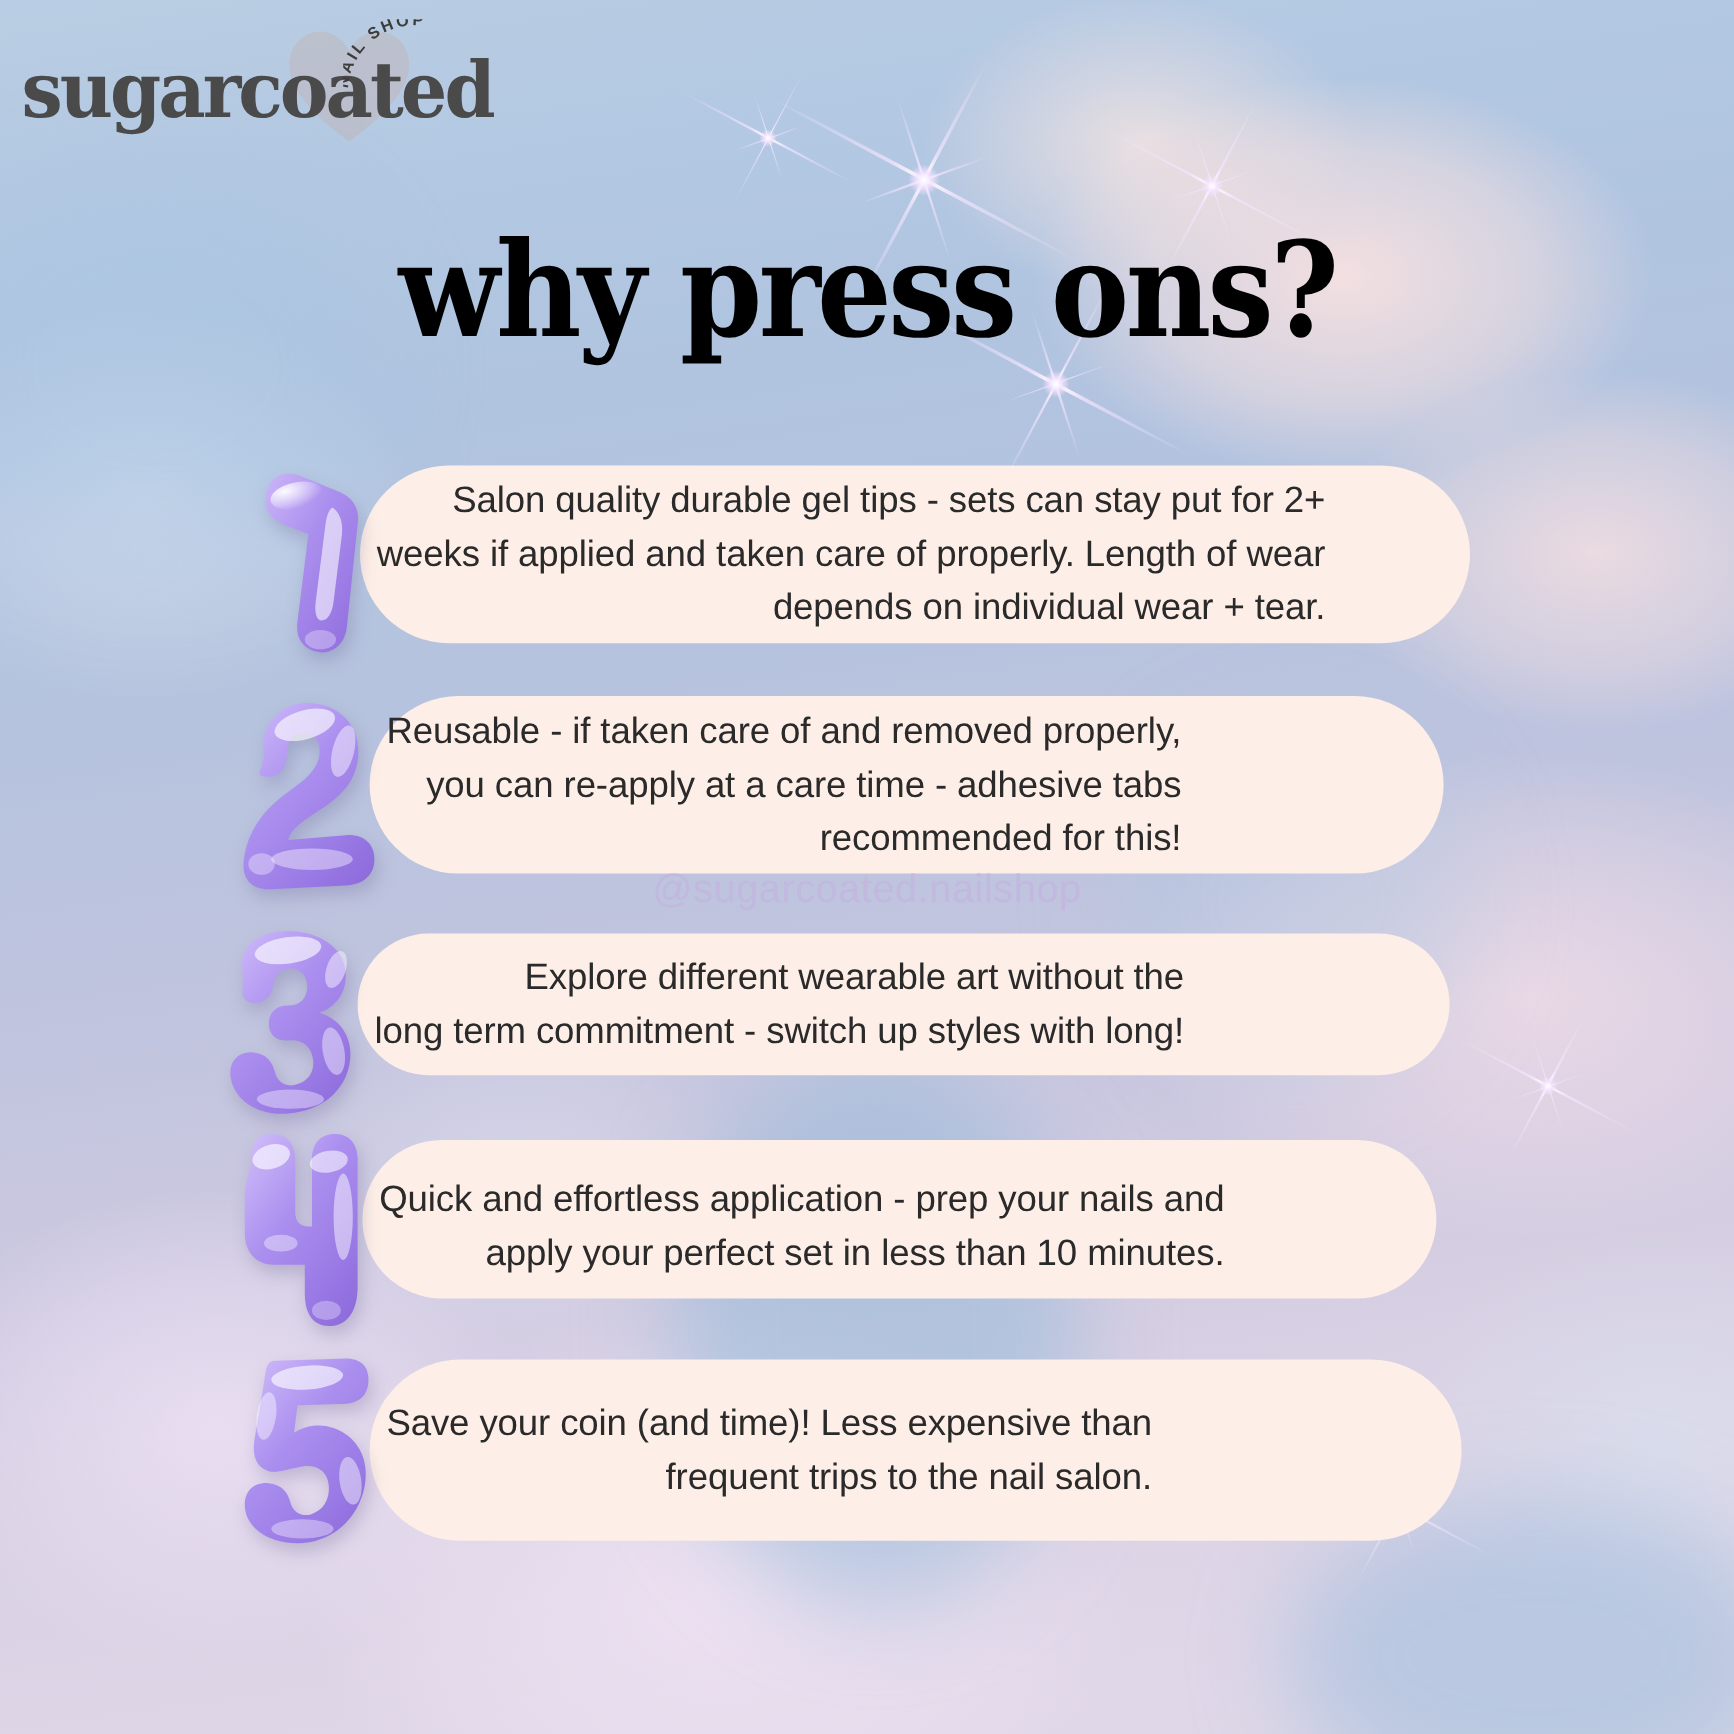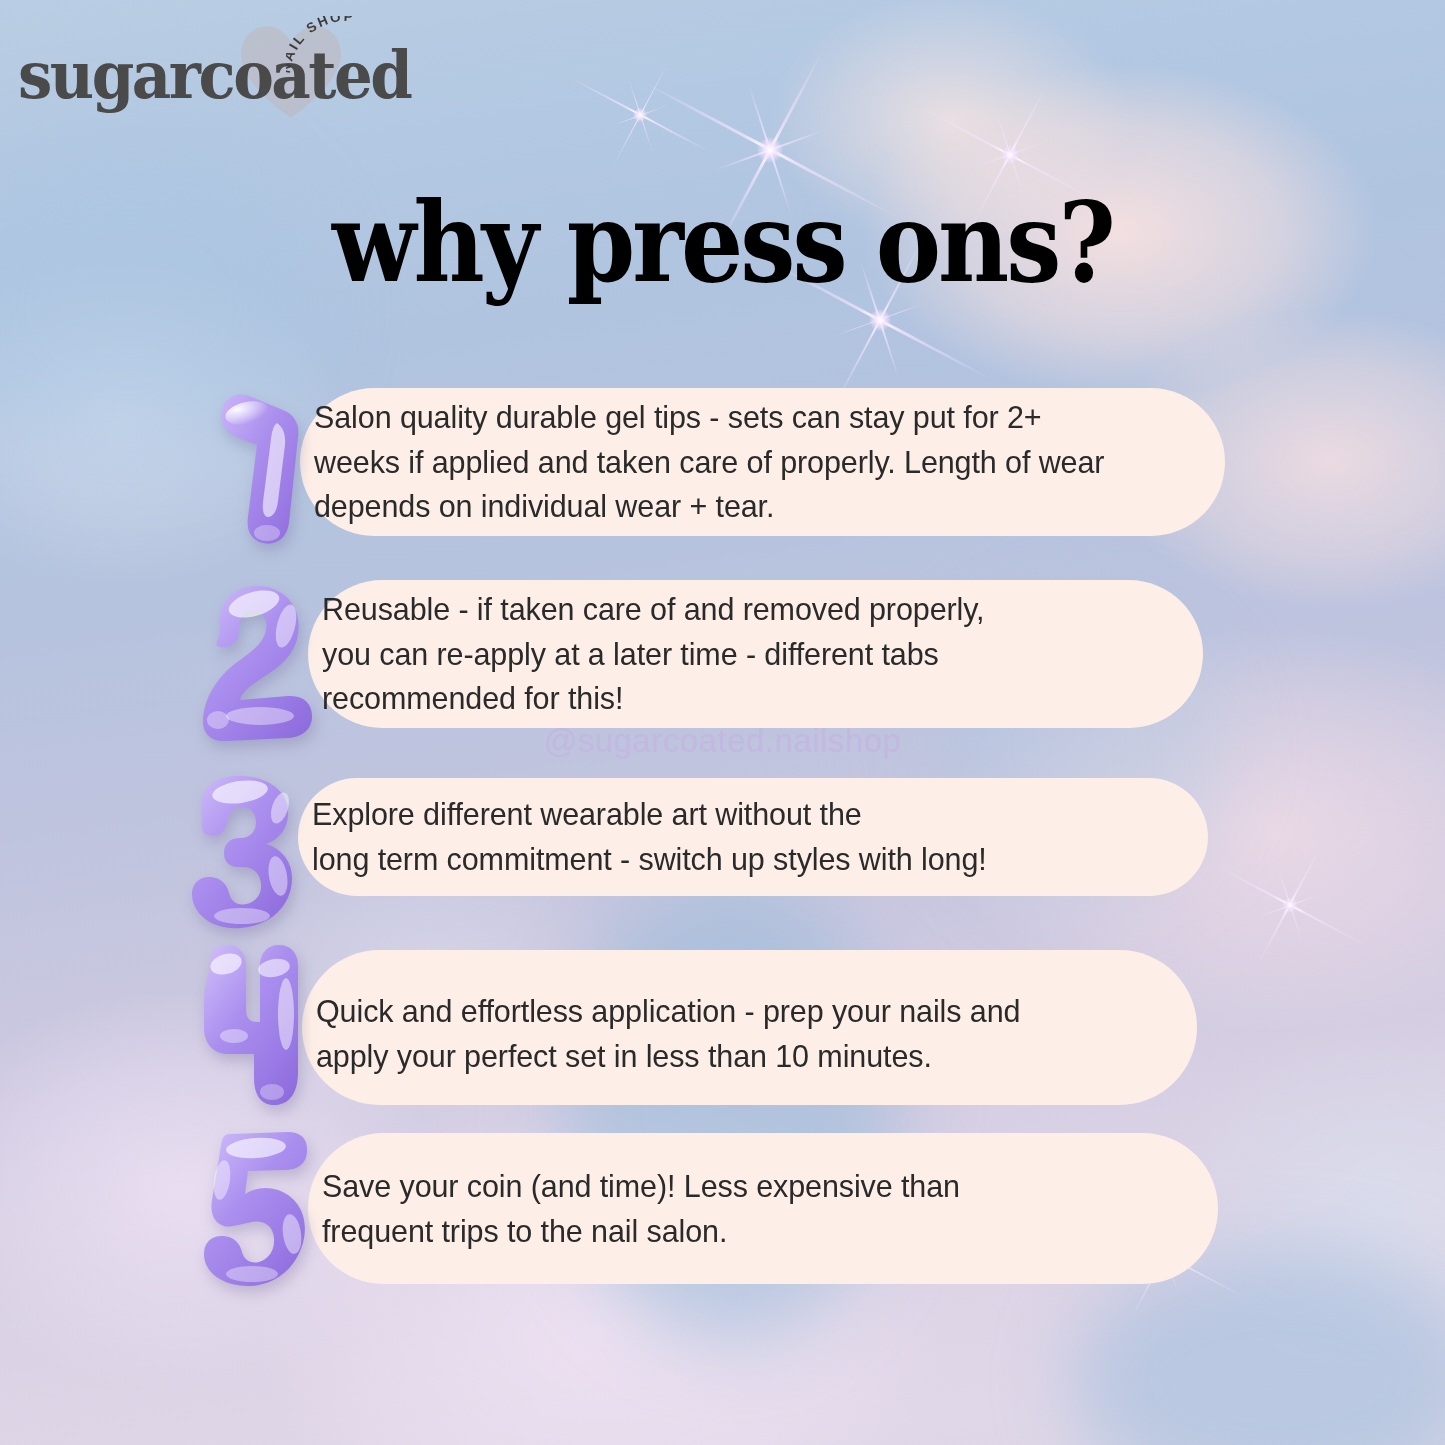"Salon quality durable gel tips" .card p { text-align: none -> right }
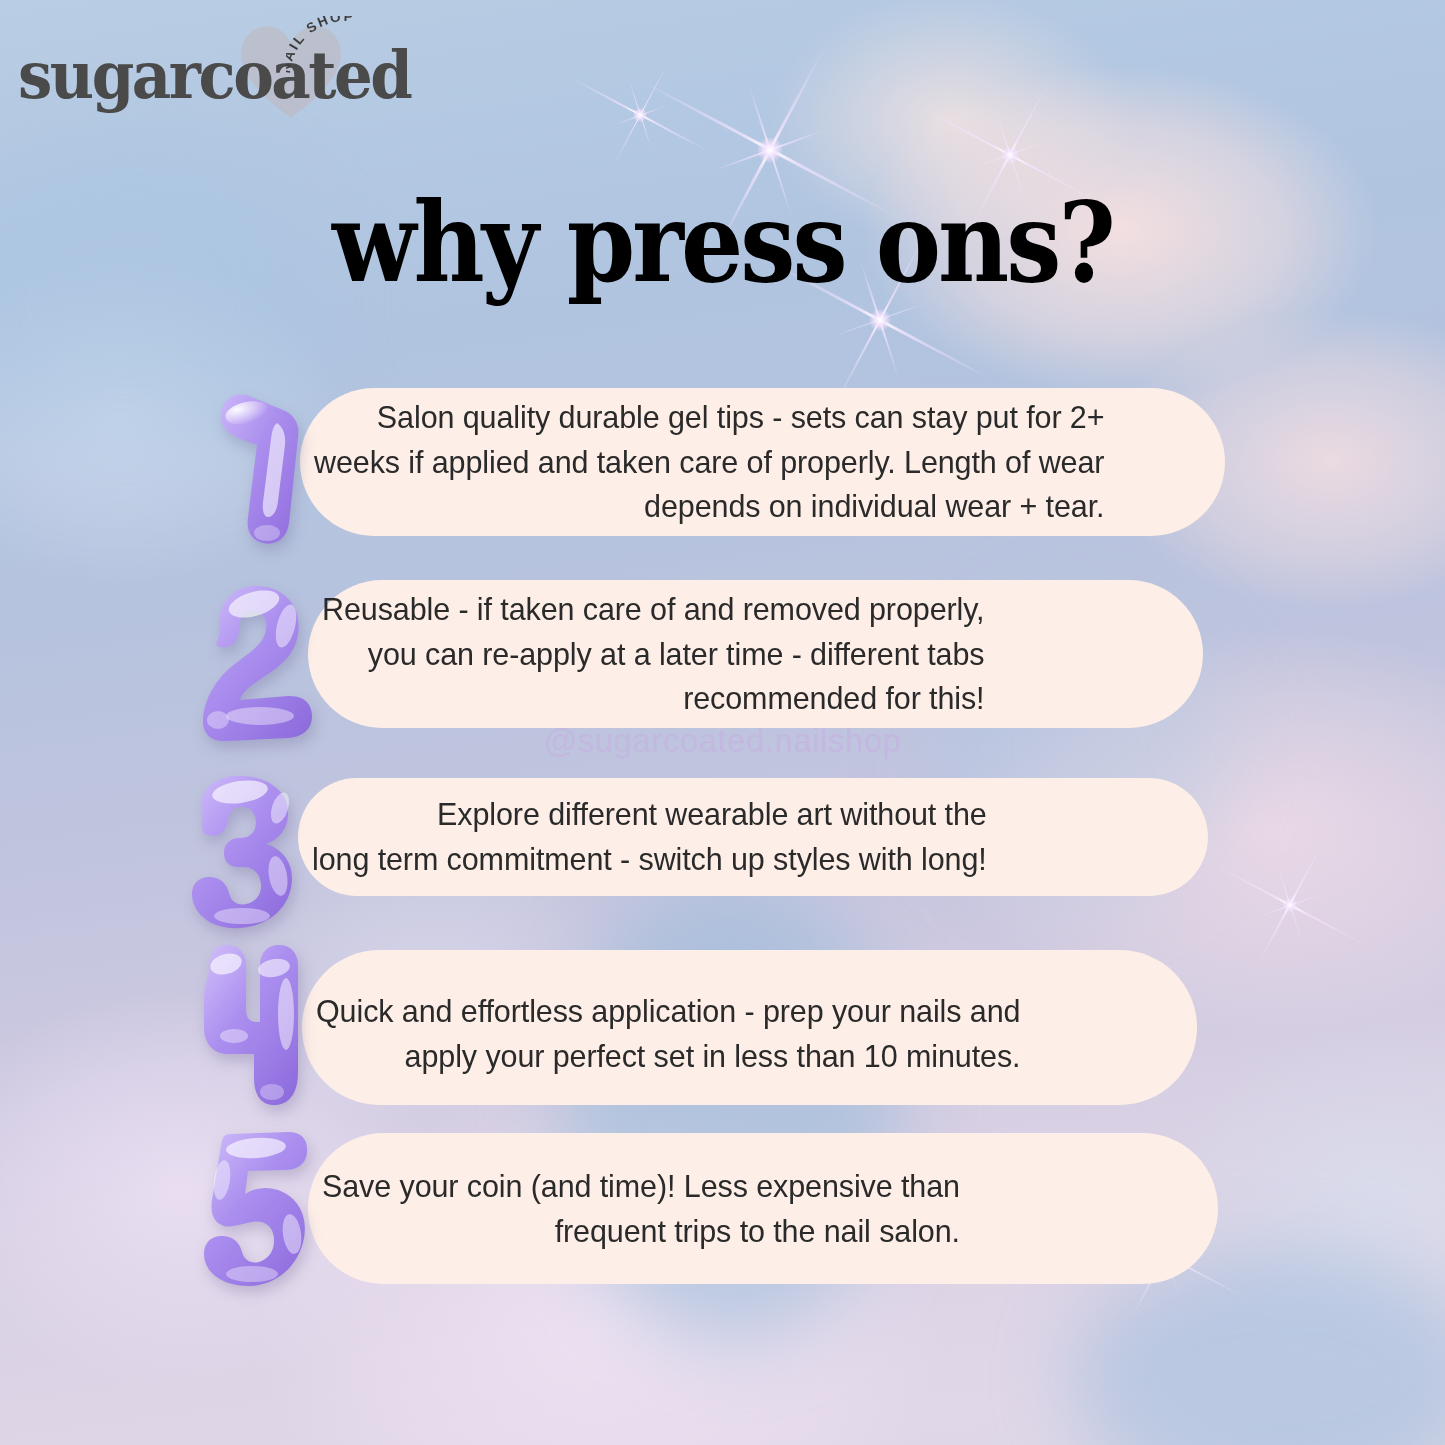"Reusable - if taken care" p { text: later time -  different -> care time -  adhesive }
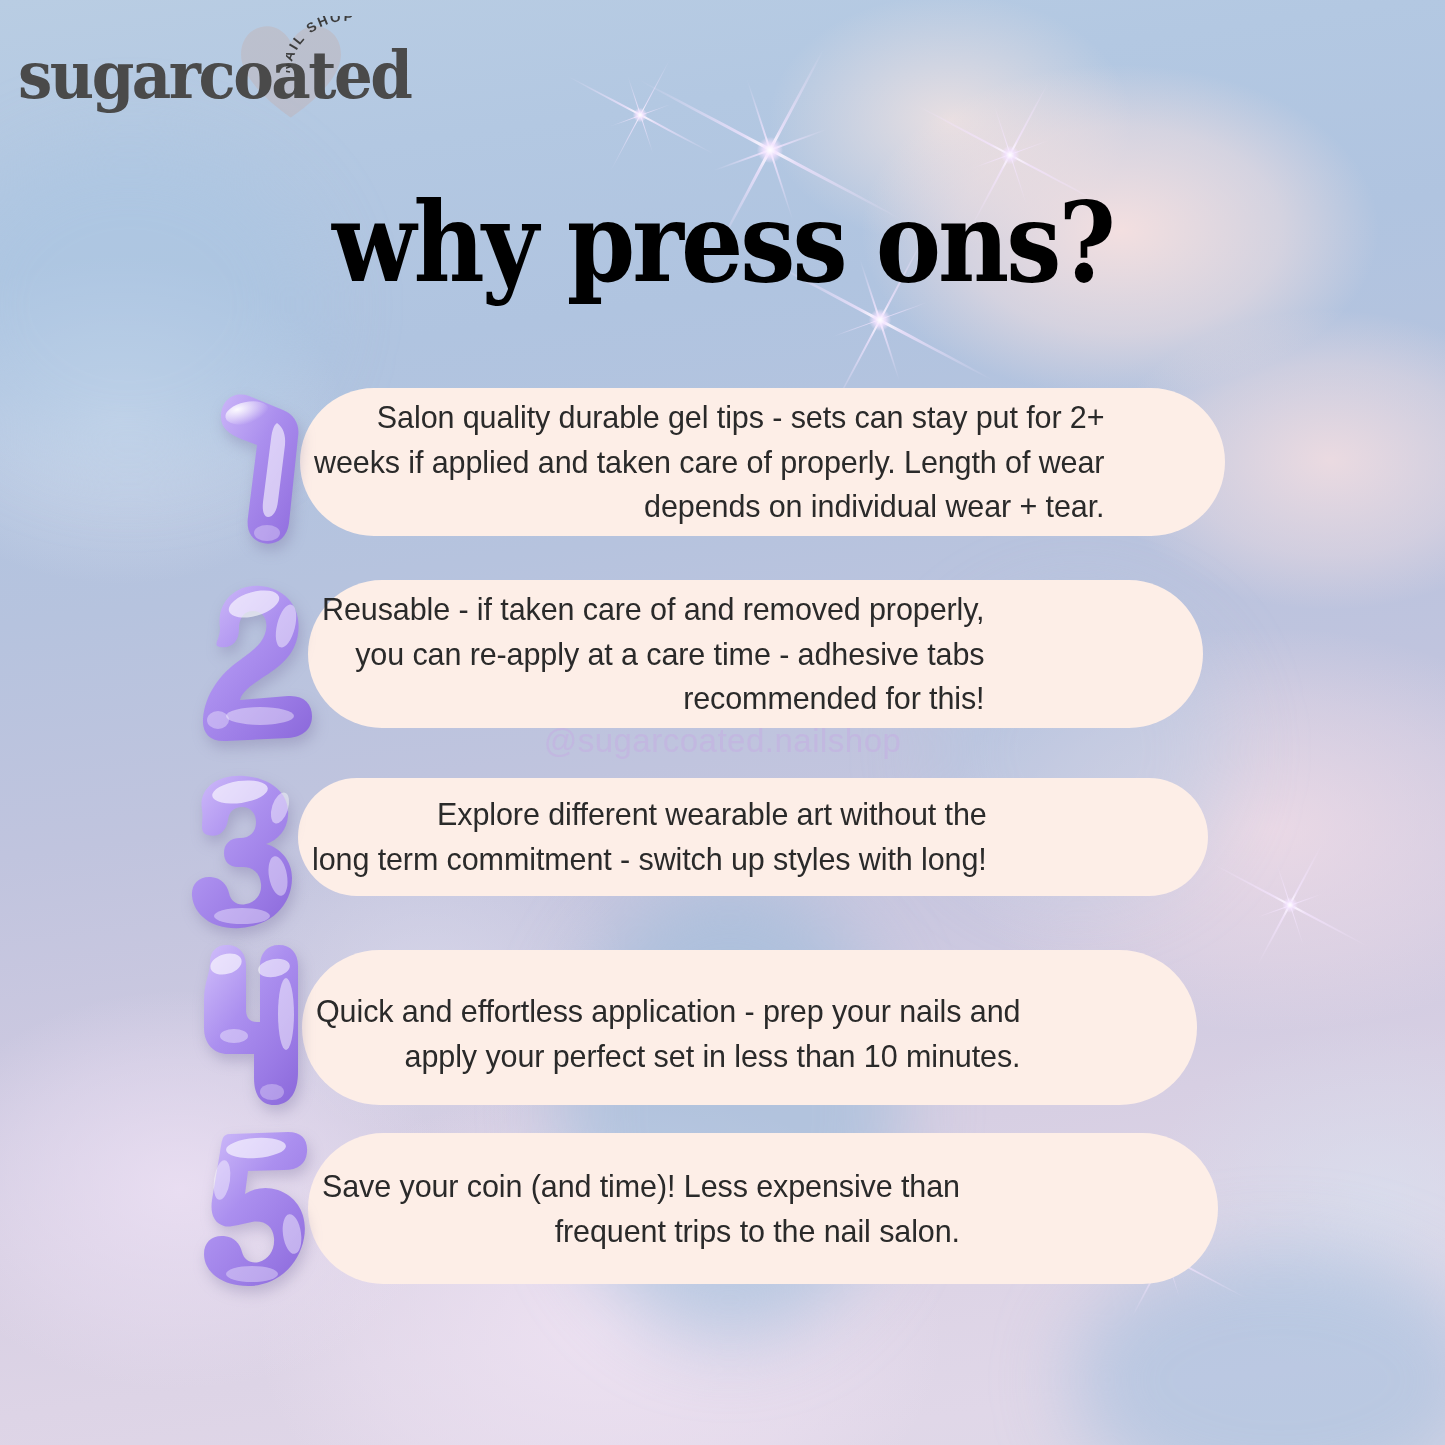"Quick and effortless application -" div.card { height: 155px -> 132px }
